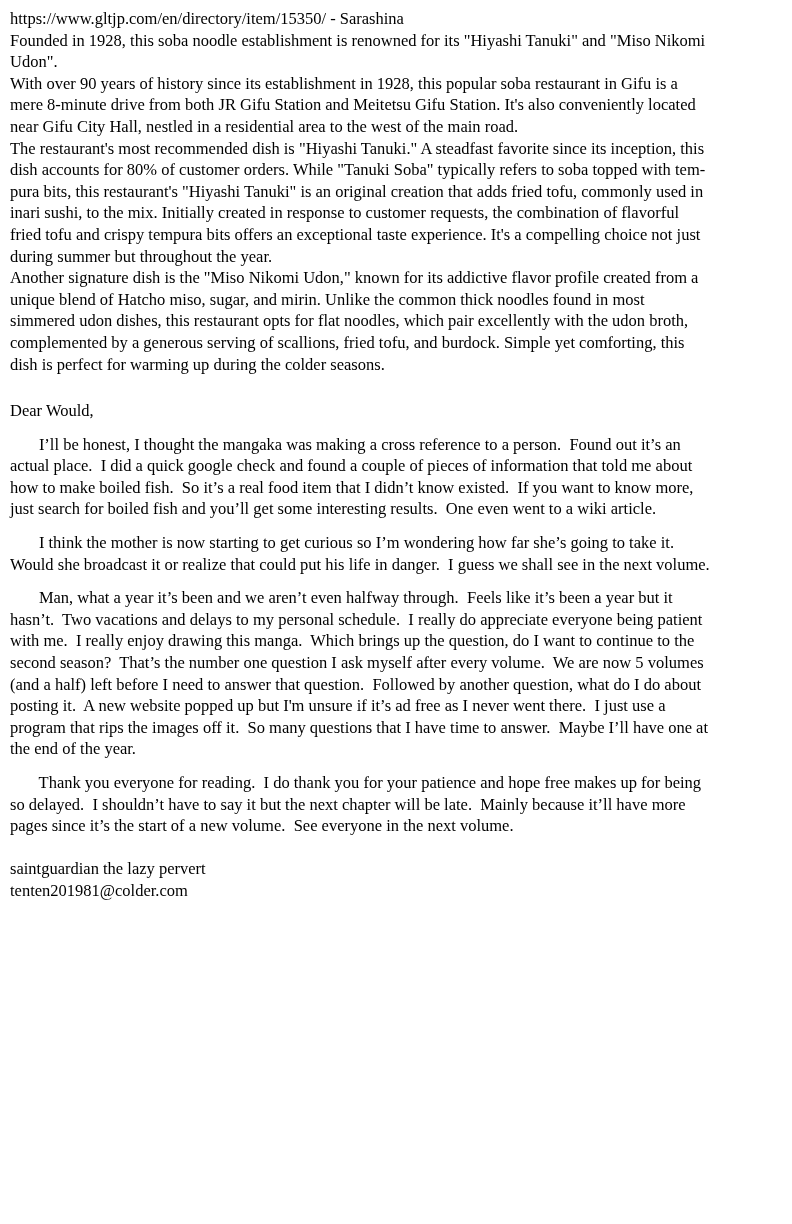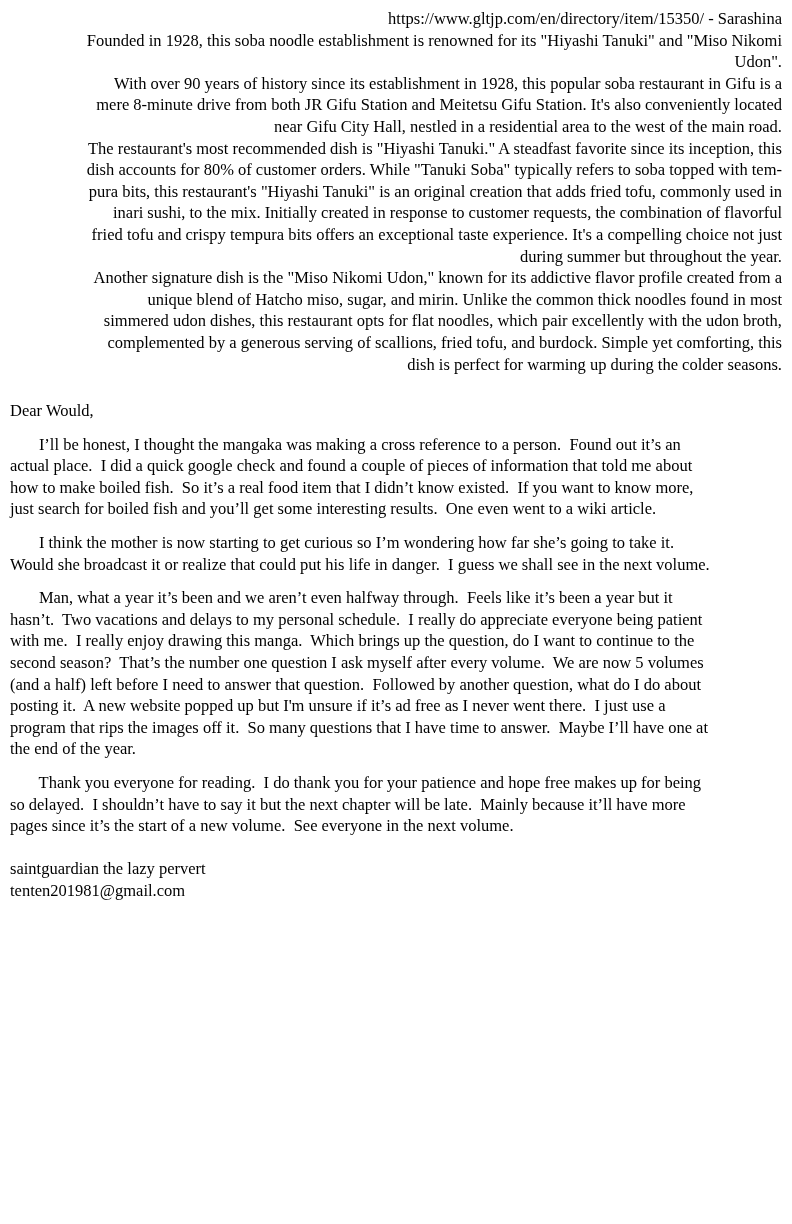"https://www.gltjp.com/en/directory/item/" .header-block { text-align: right -> left }
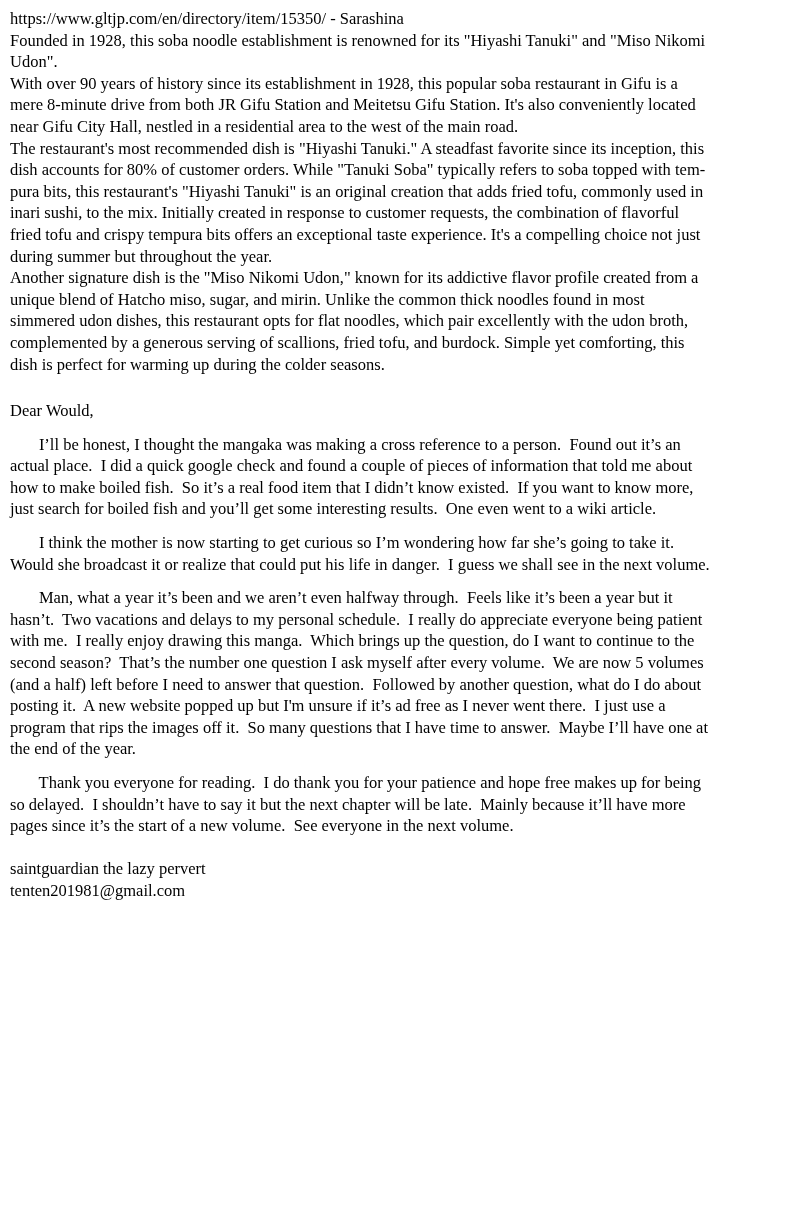"tenten201981@gmail.com" div.signature-email { text: tenten201981@gmail.com -> tenten201981@colder.com }
